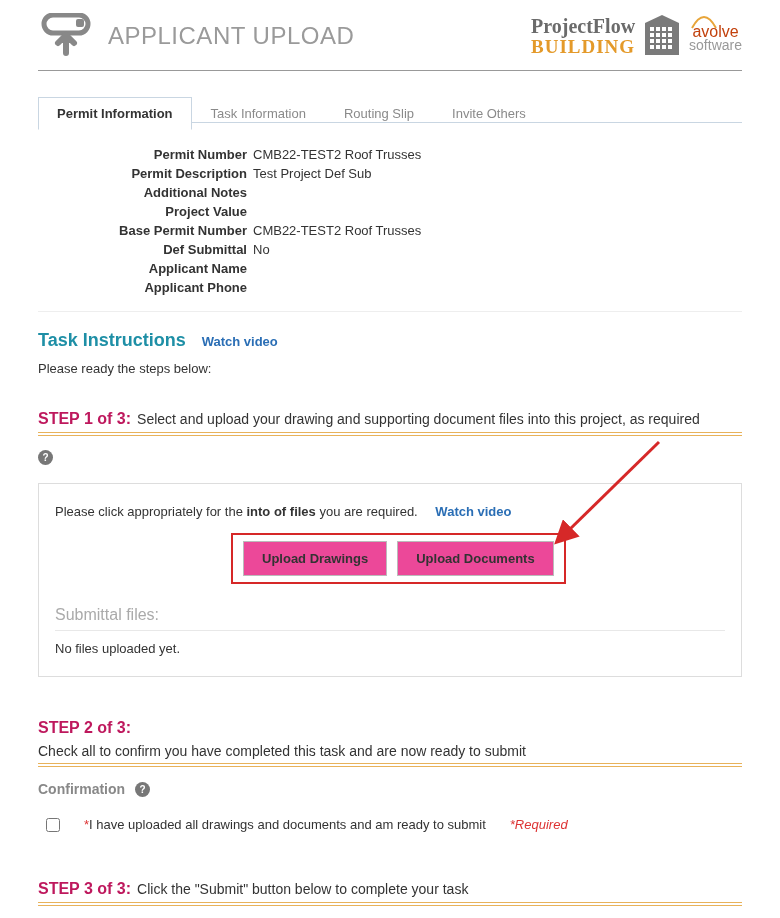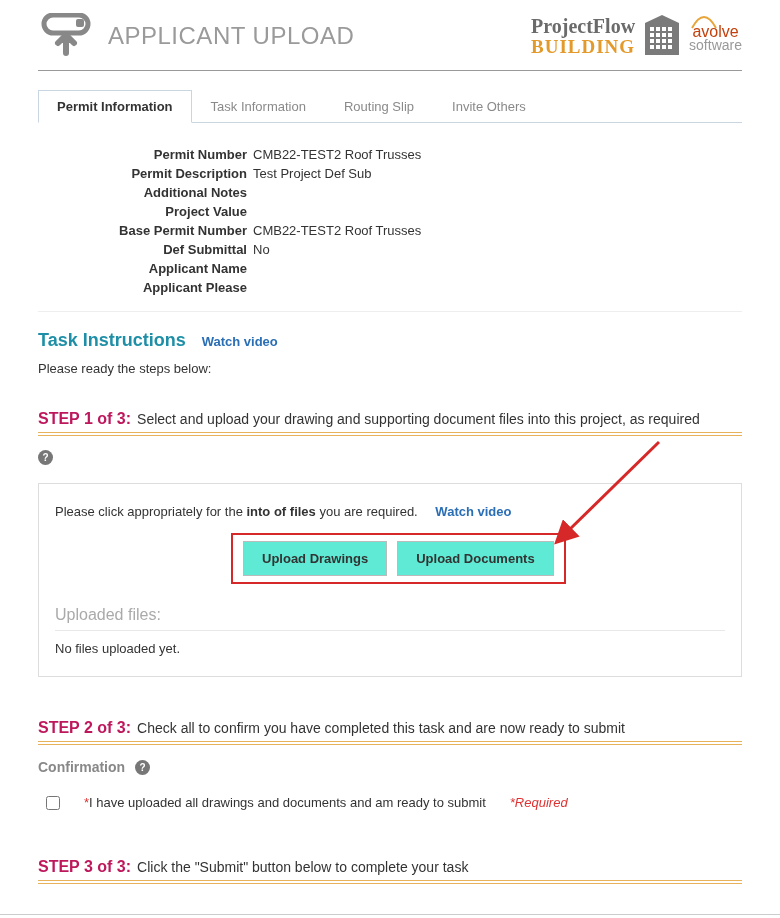"Permit Information" .tab { top: 1px -> 8px }
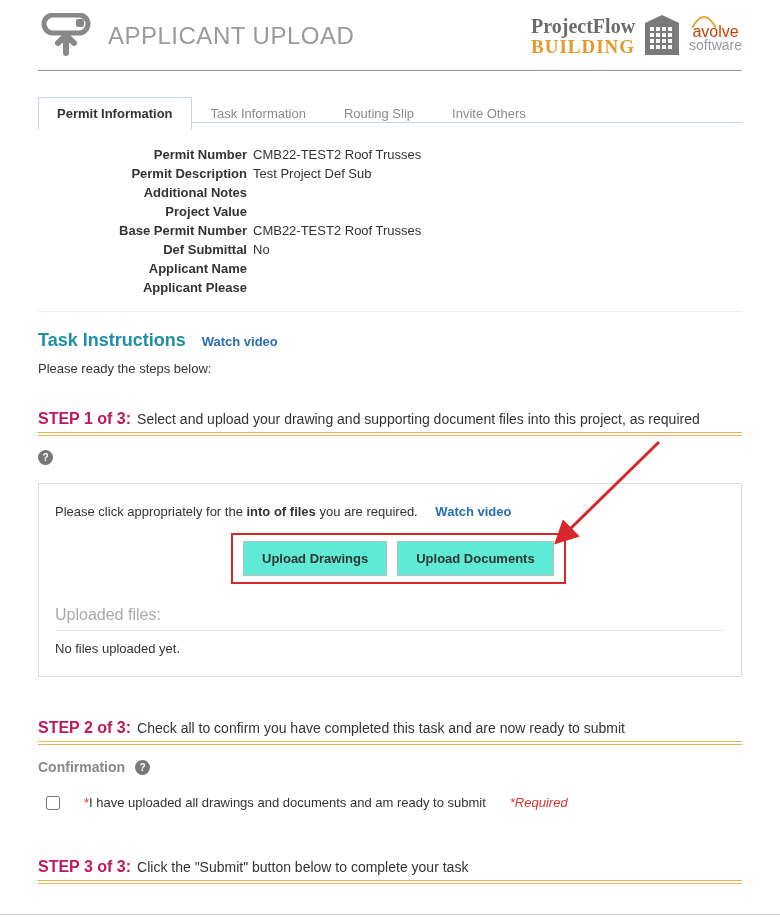"Applicant Please" div.info-label { text: Please -> Phone }
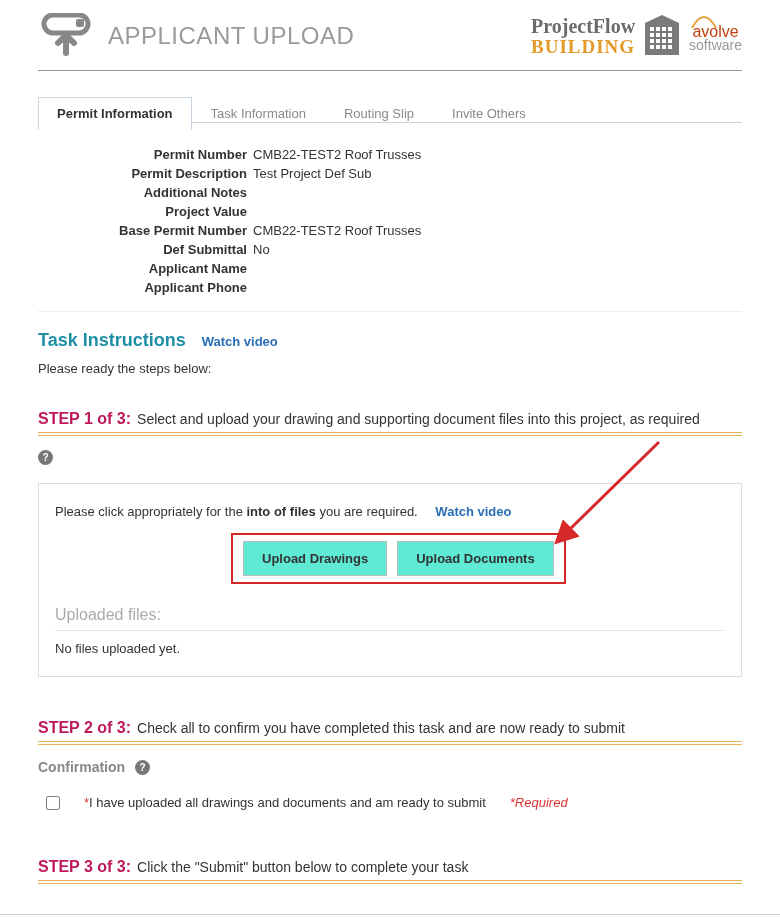"Upload Drawings" .upload-btn { background: #5eead4 -> #ec4899 }
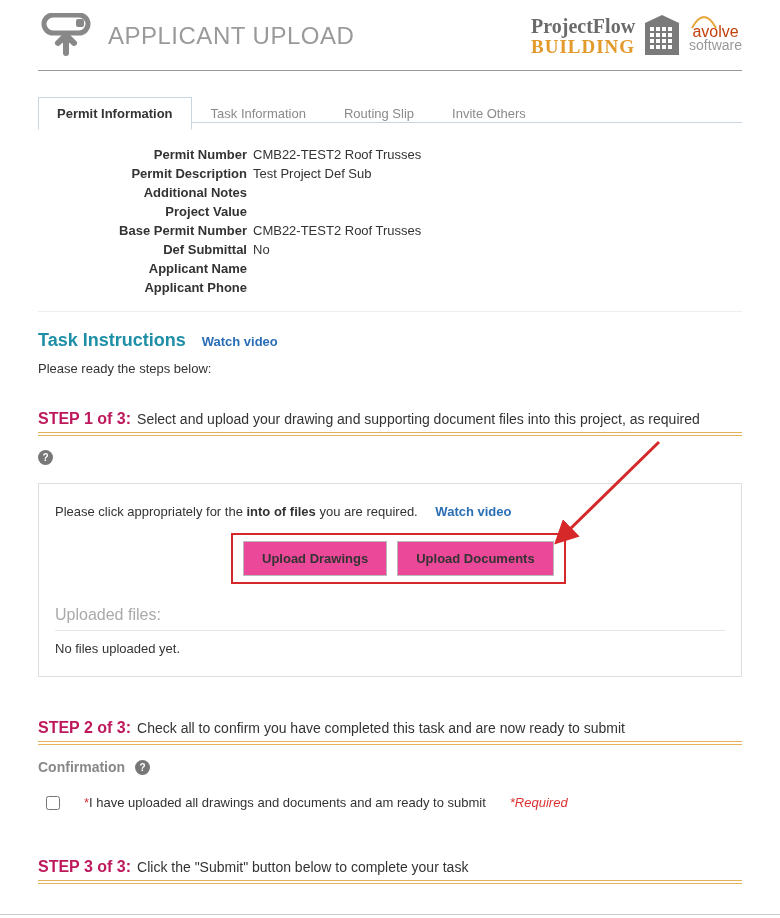"Uploaded files:" div.uploaded-label { text: Uploaded -> Submittal }
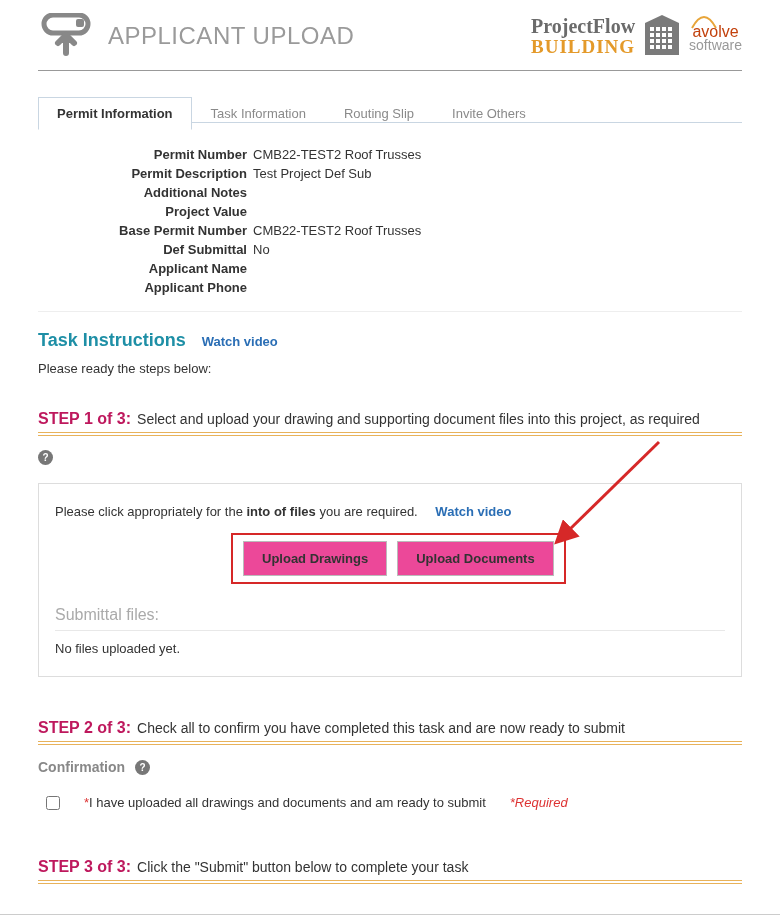"STEP 2 of 3:" .mt30 { flex-direction: none -> column }
